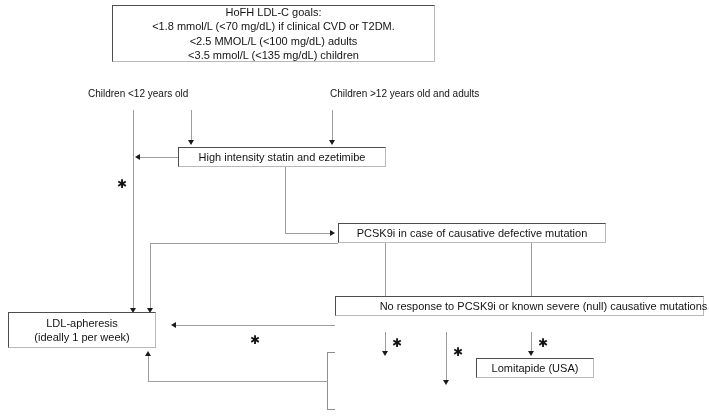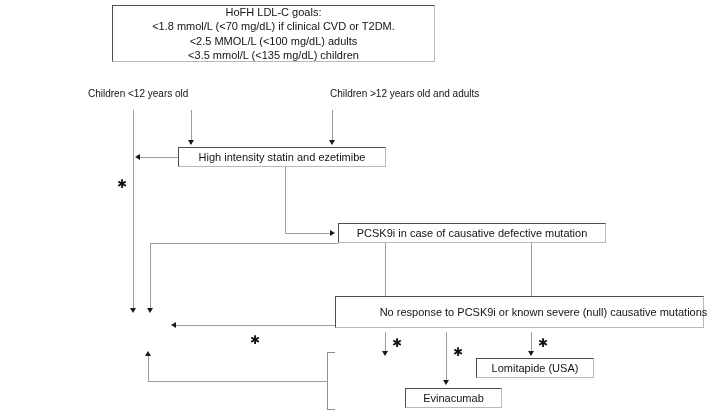"No response to PCSK9i or" div.box { height: 32px -> 20px }
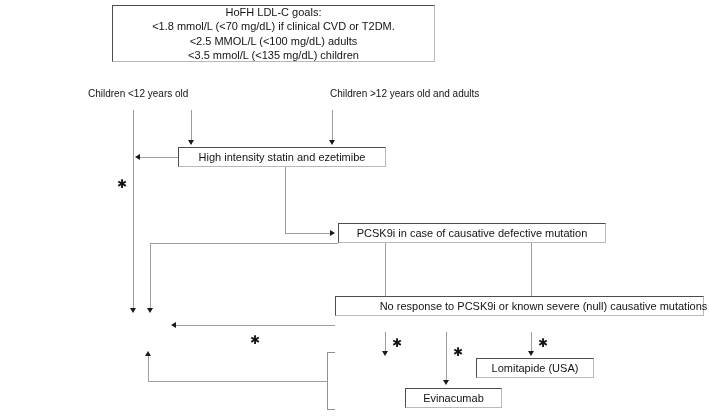"LDL-apheresis" div.box { html: none -> <div> <span>LDL-apheresis (ideally 1 per week)</span> </div> }
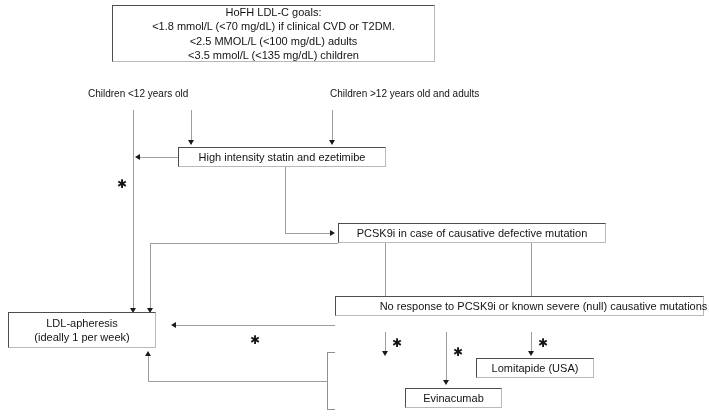"Evinacumab" div.box { html: <div> <span>Evinacumab</span> </div> -> none }
